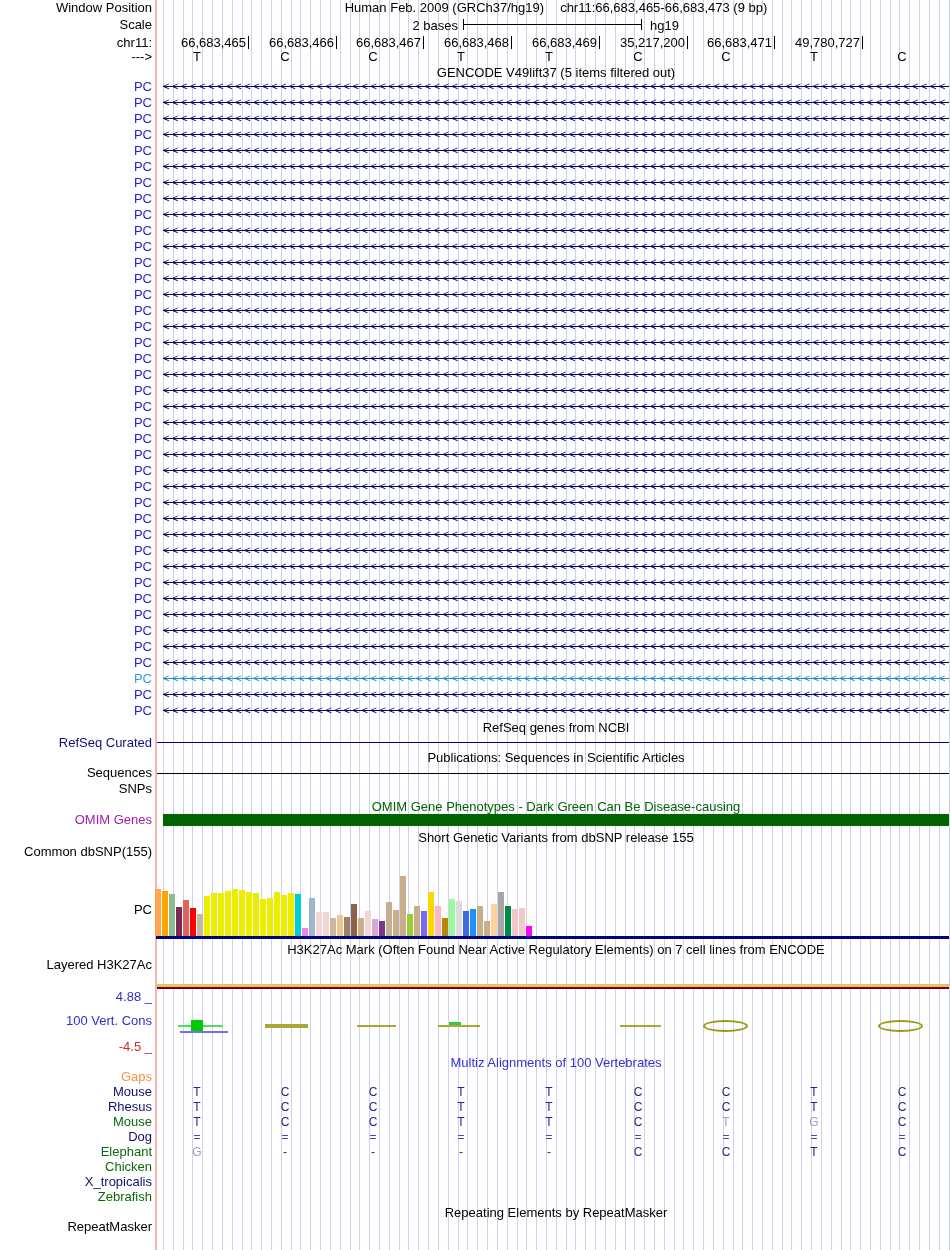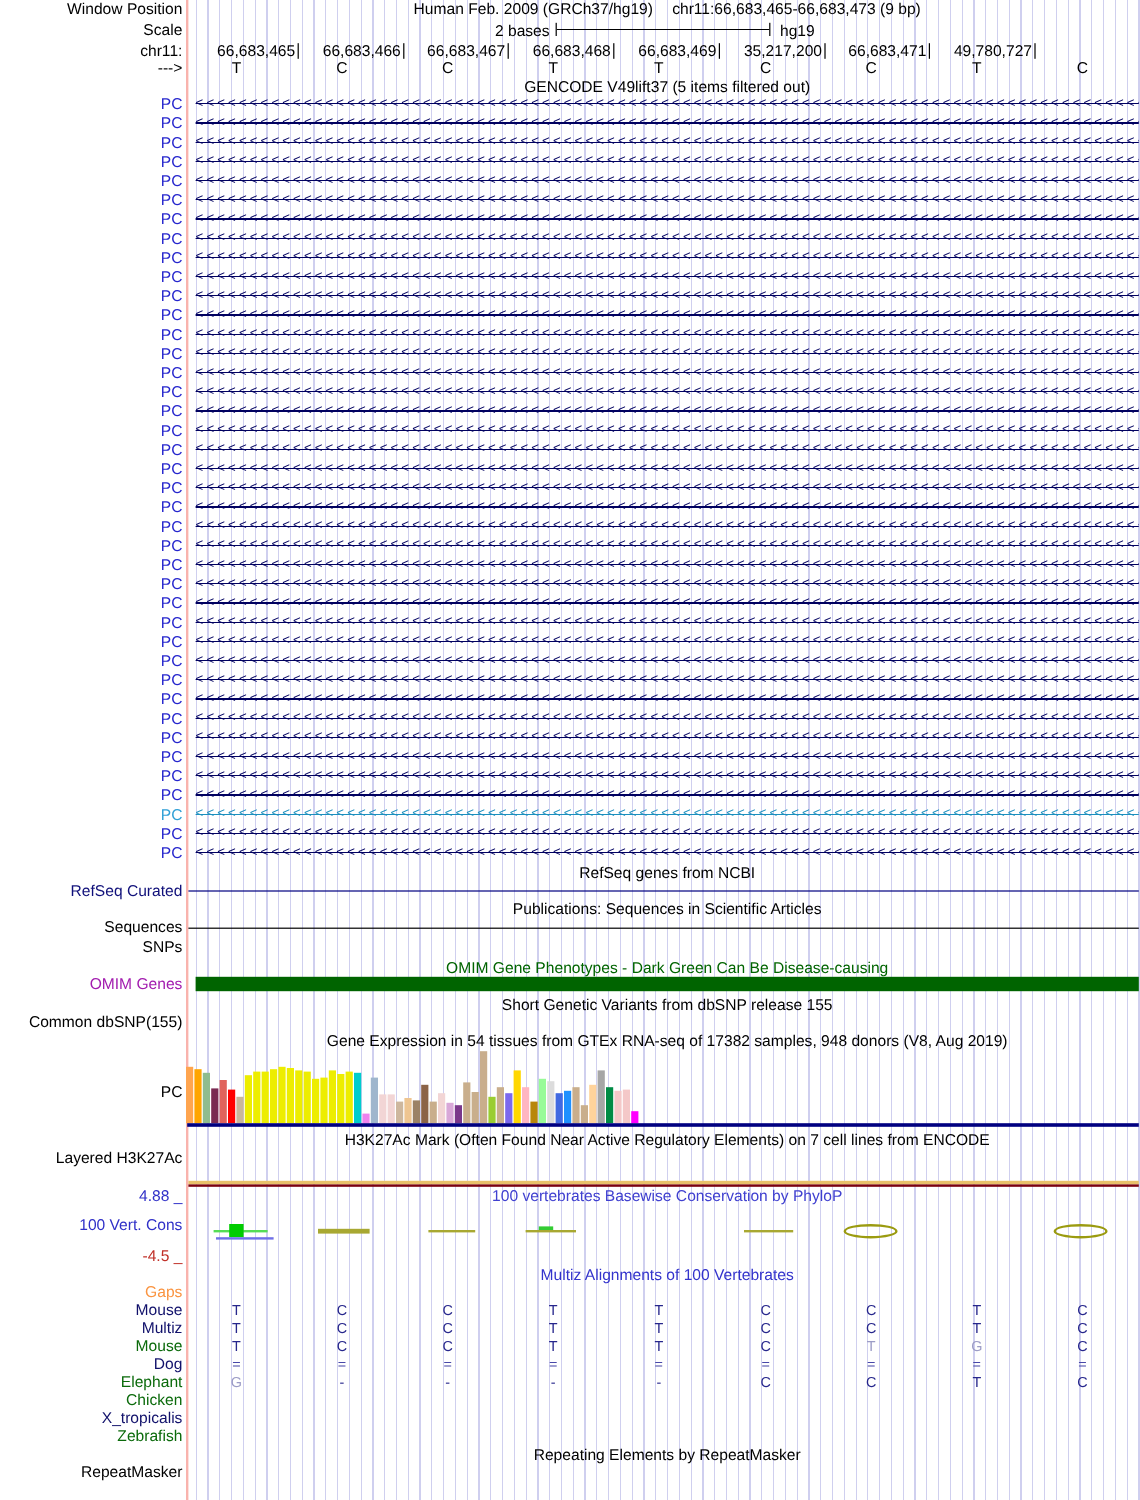"Gene Expression in 54 tissues" div.title { html: <div>Gene Expression in 54 tissues from GTEx RNA-seq of 17382 samples, 948 donors (V8, Aug 2019)</div> -> none }
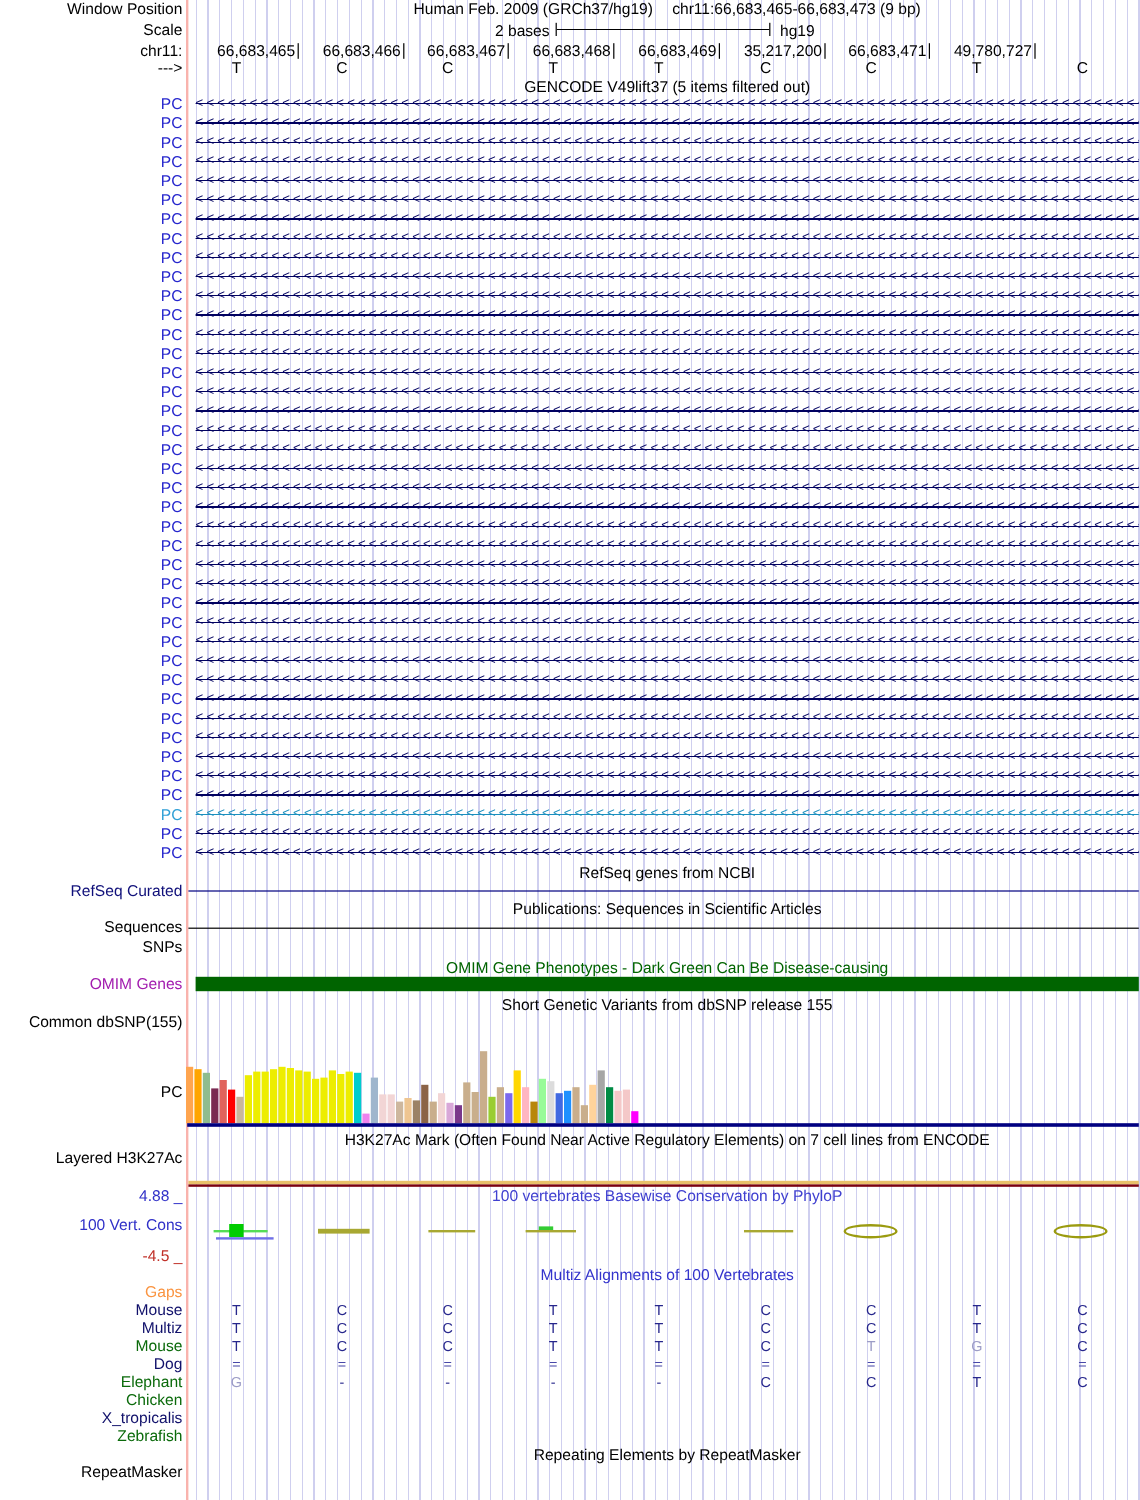"100 vertebrates Basewise Conservation by" div.title { html: <div>100 vertebrates Basewise Conservation by PhyloP</div> -> none }
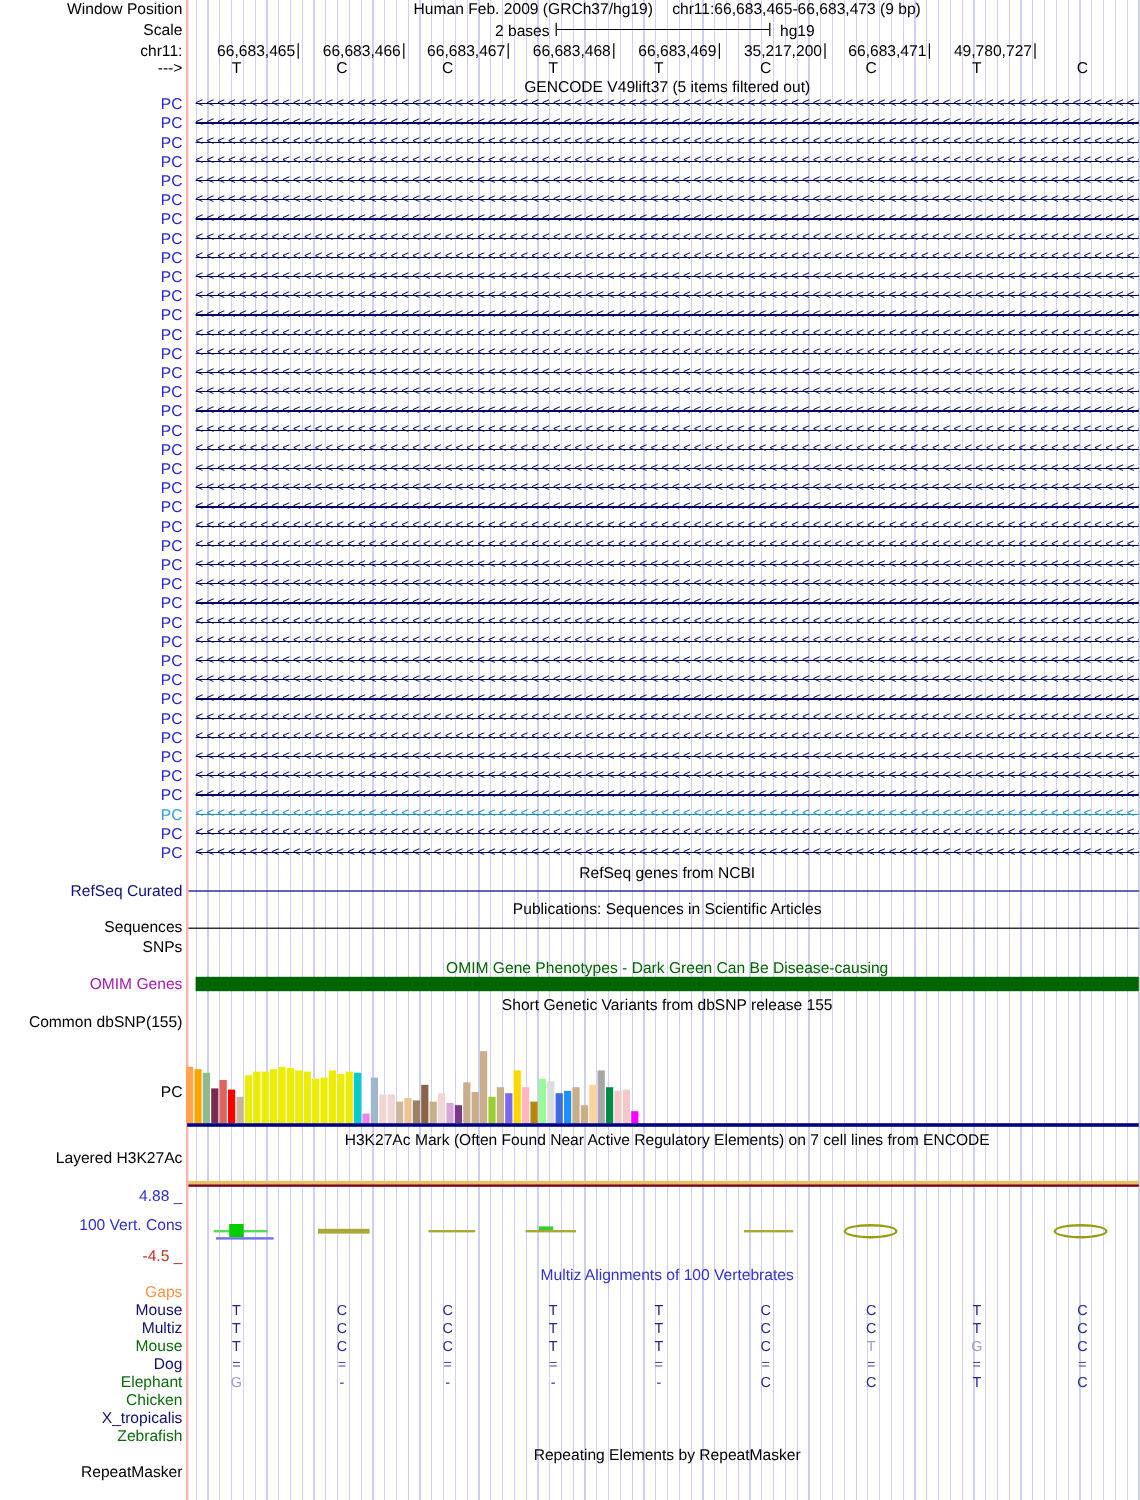"Multiz" div.lbl { text: Multiz -> Rhesus }
